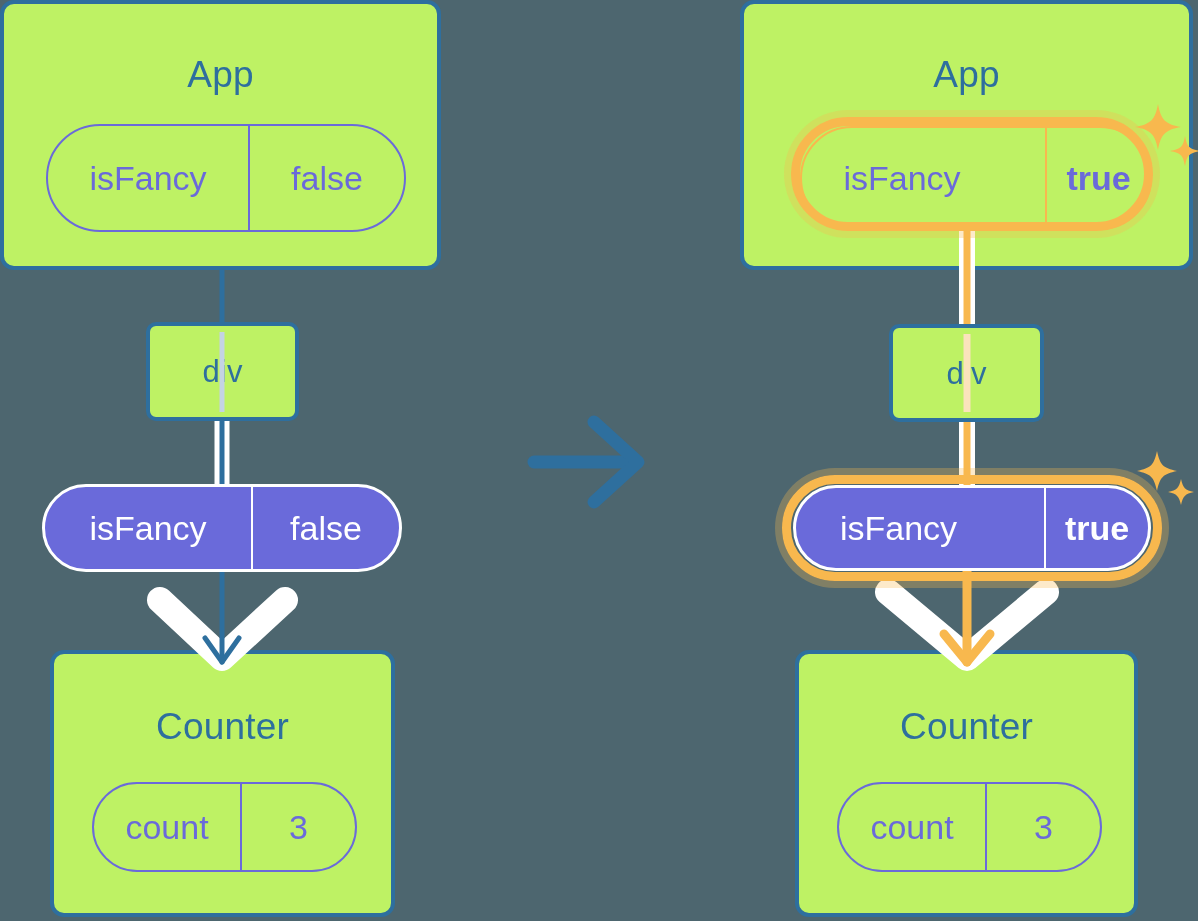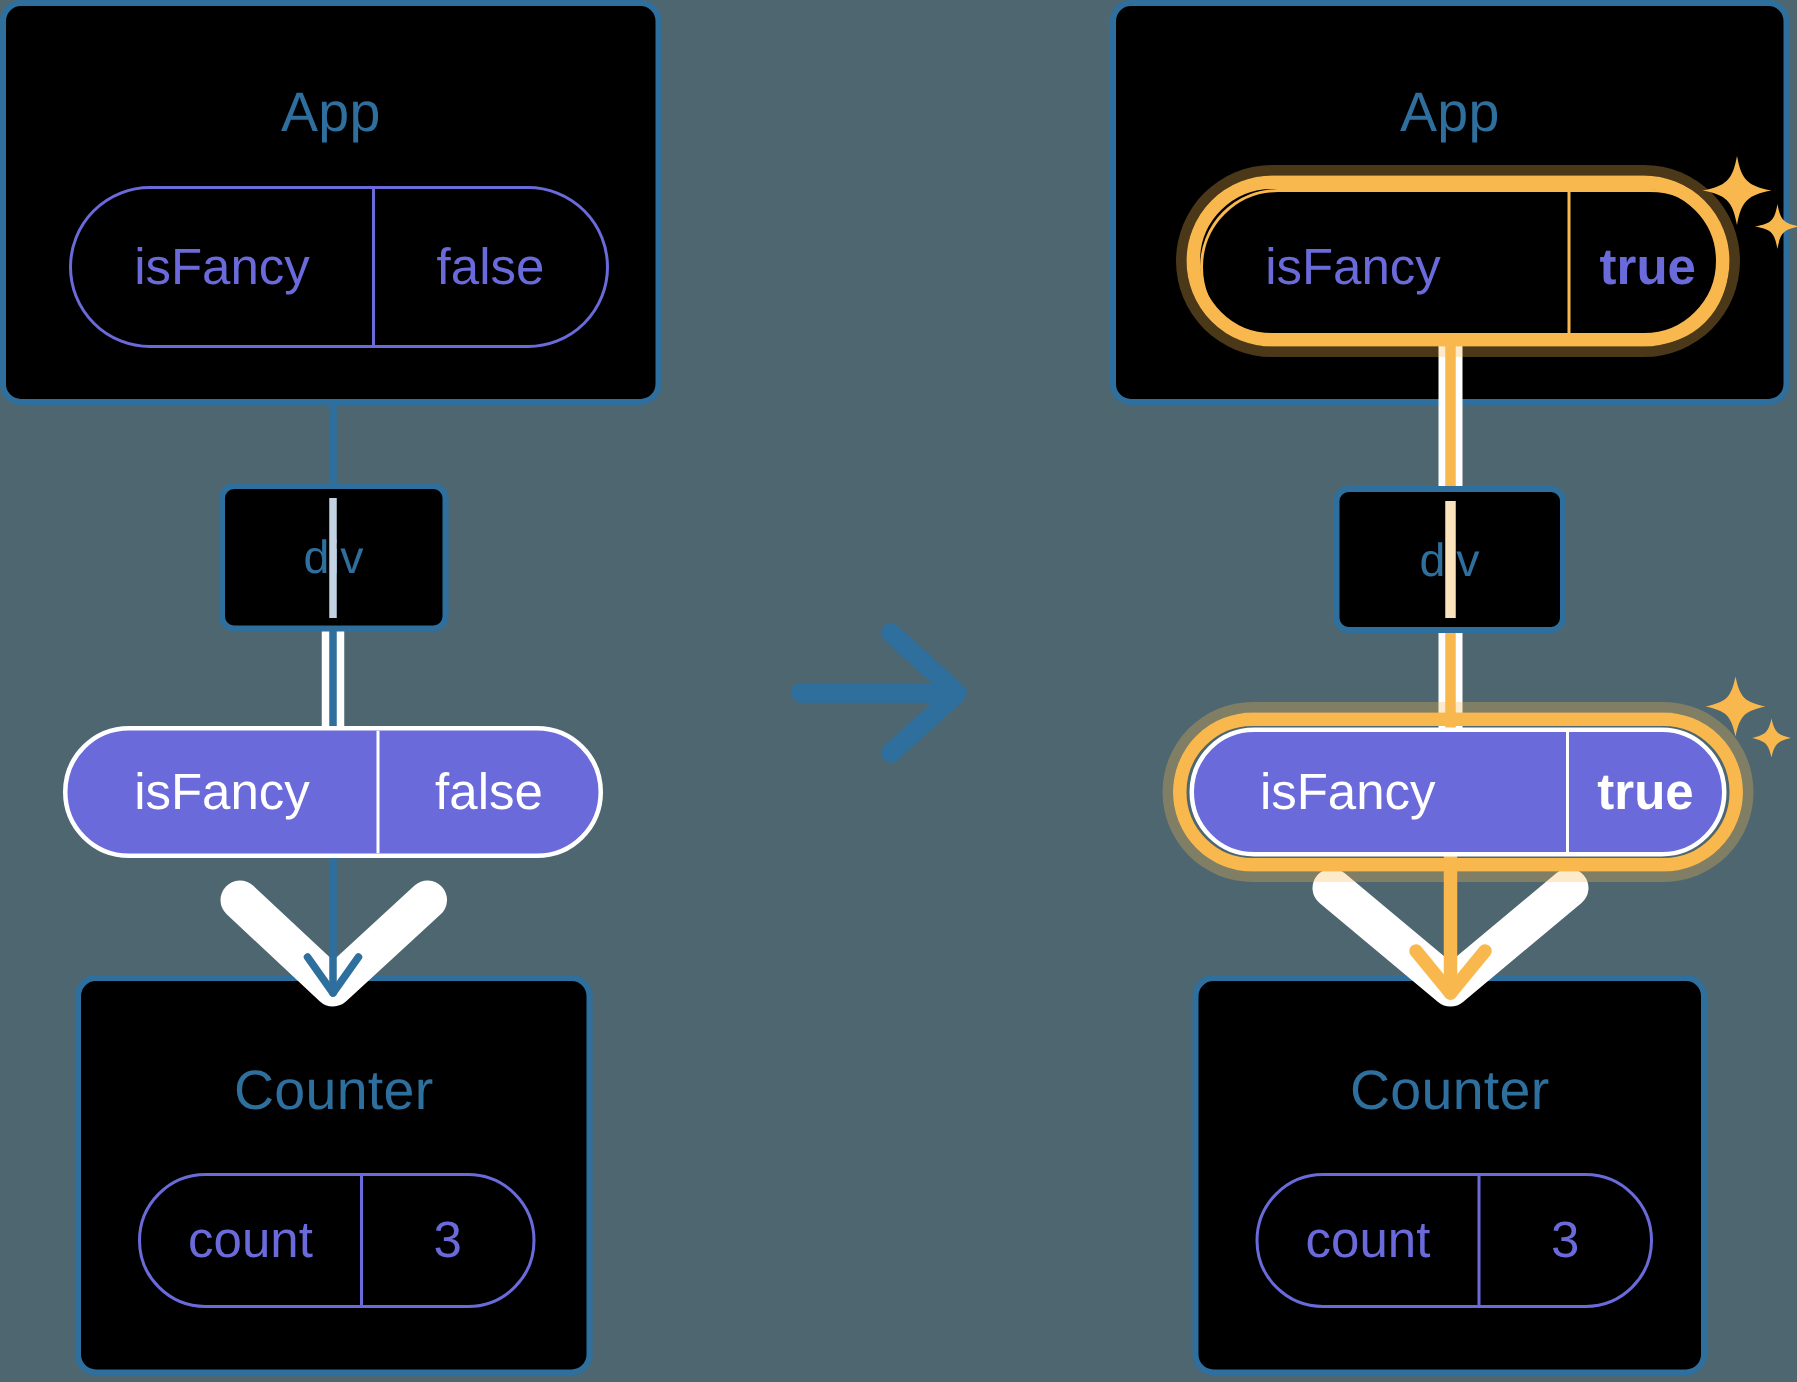"App" .box { background: #000000 -> #bef264 }
